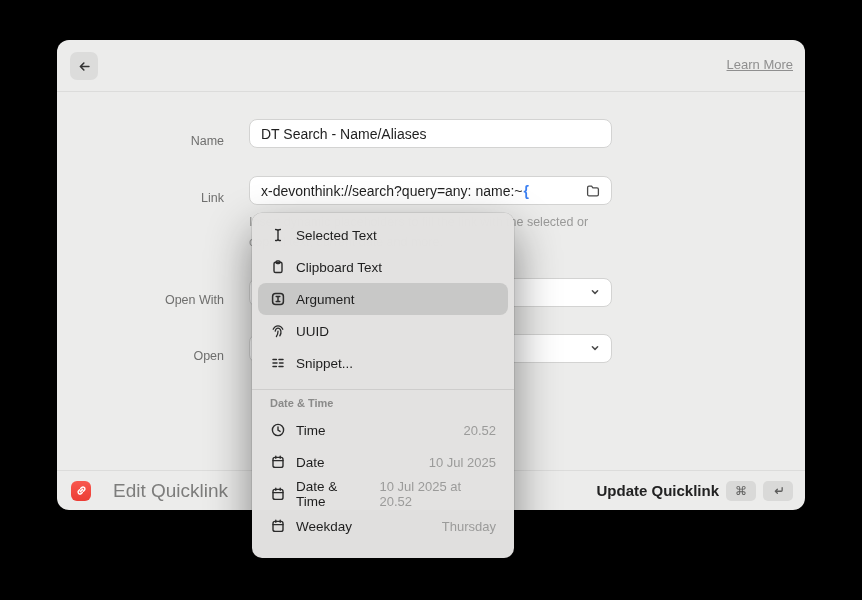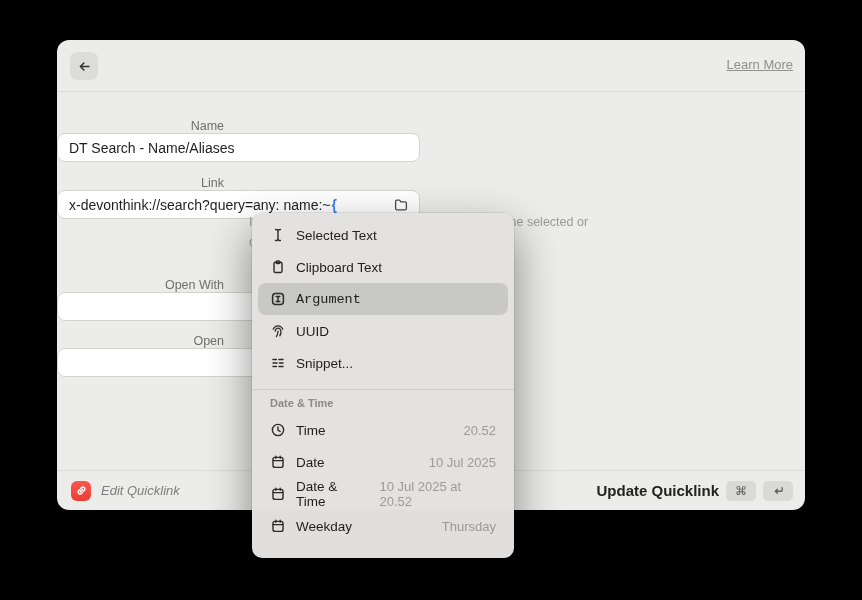"Name" .row { align-items: flex-start -> flex-end; flex-direction: column -> none }
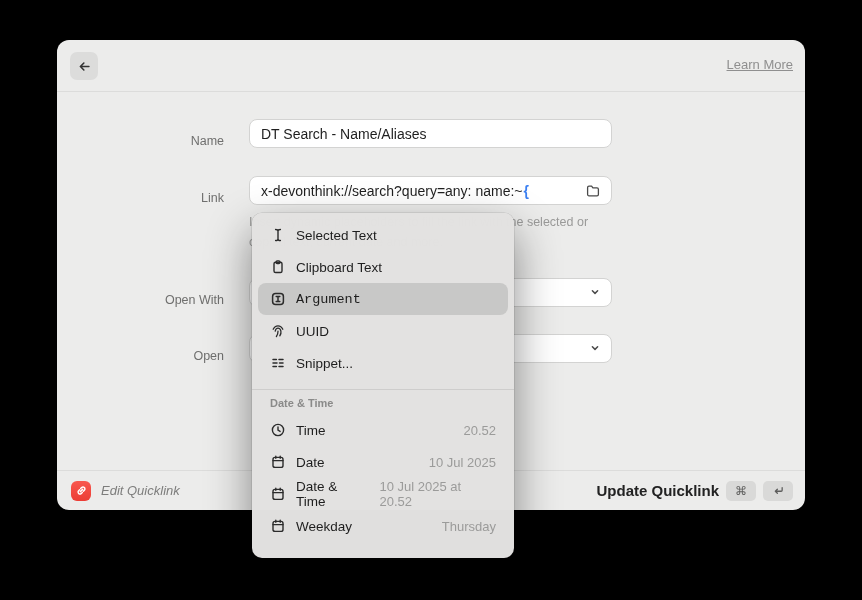"Argument" .menu-item.hl { font-family: Liberation Mono, monospace -> none }
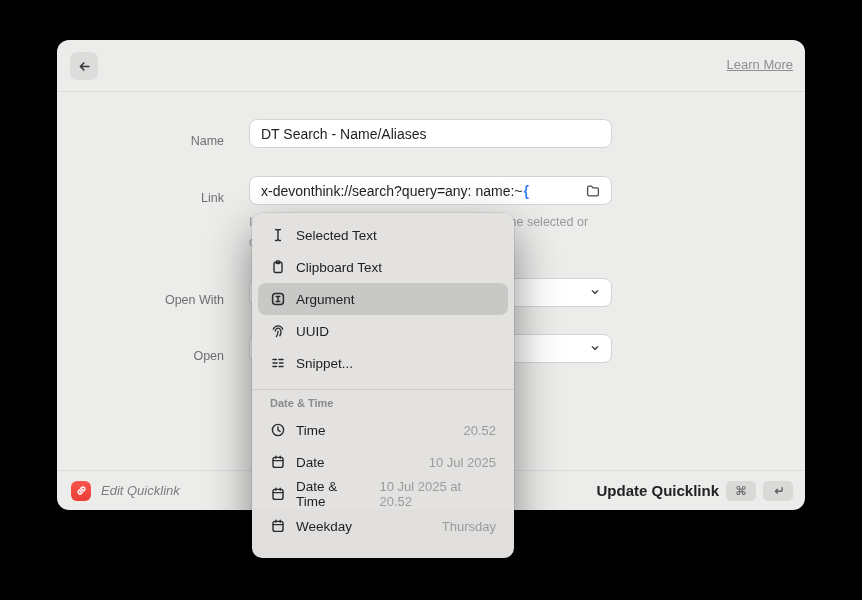"Edit Quicklink" .app-label { font-size: 13px -> 19px; font-style: italic -> none; margin-left: 10px -> 22px }
